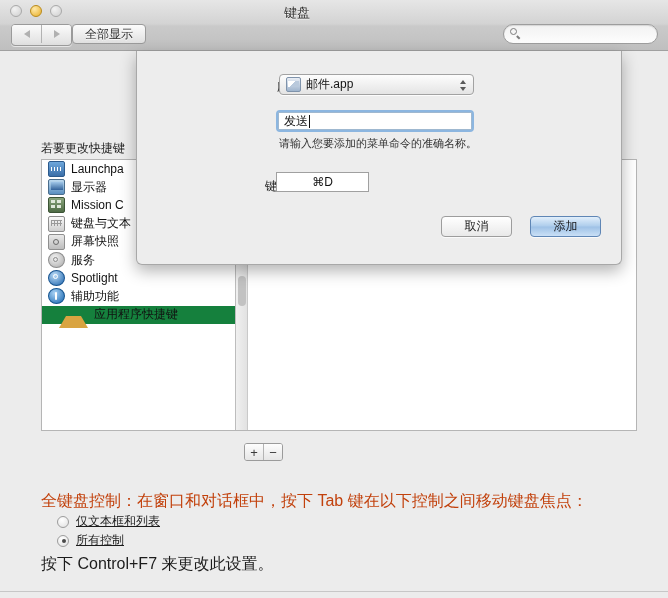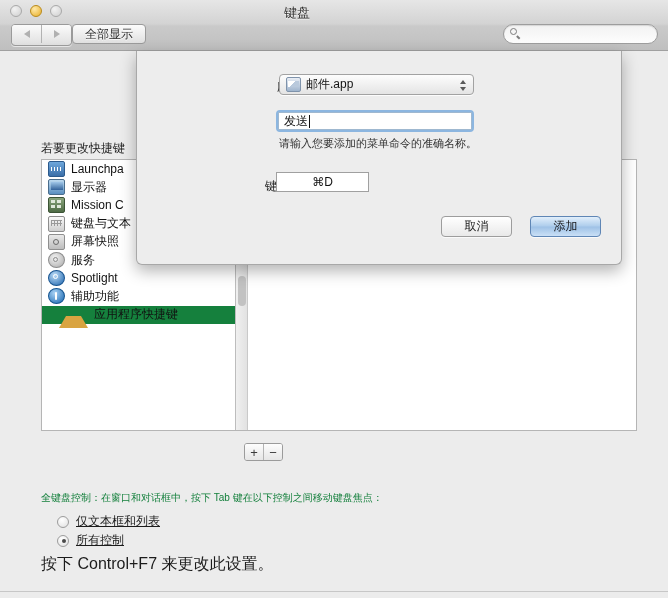"全键盘控制：在窗口和对话框中，按下 Tab 键在以下控制之间移动键盘焦点：" .fullkb { color: #15803d -> #c2410c; font-size: 10px -> 16px }
